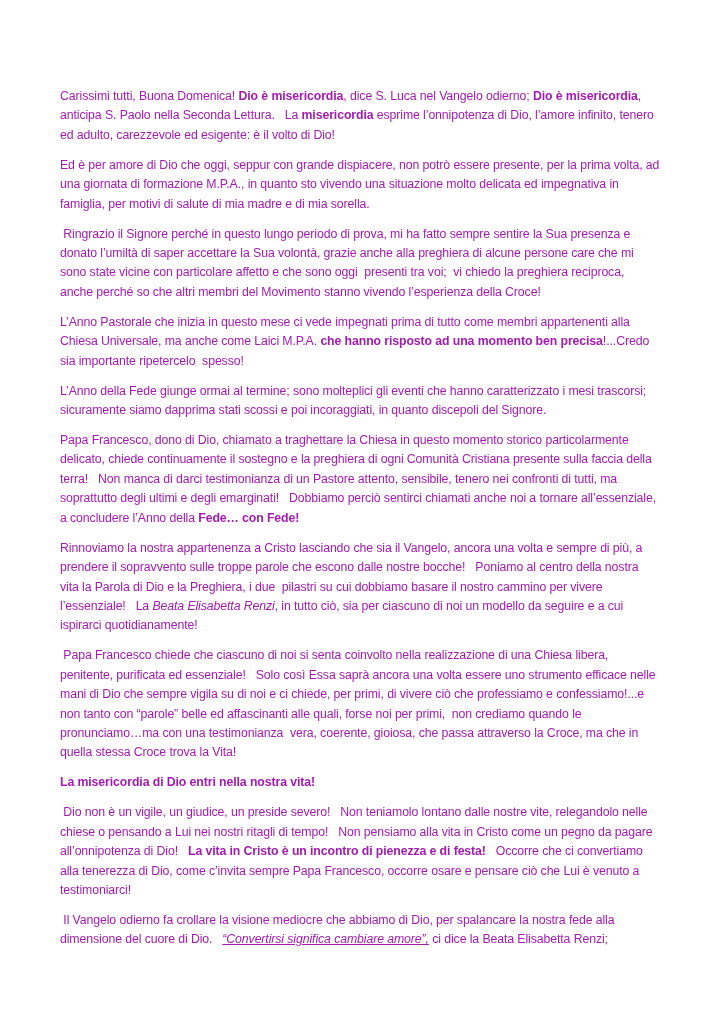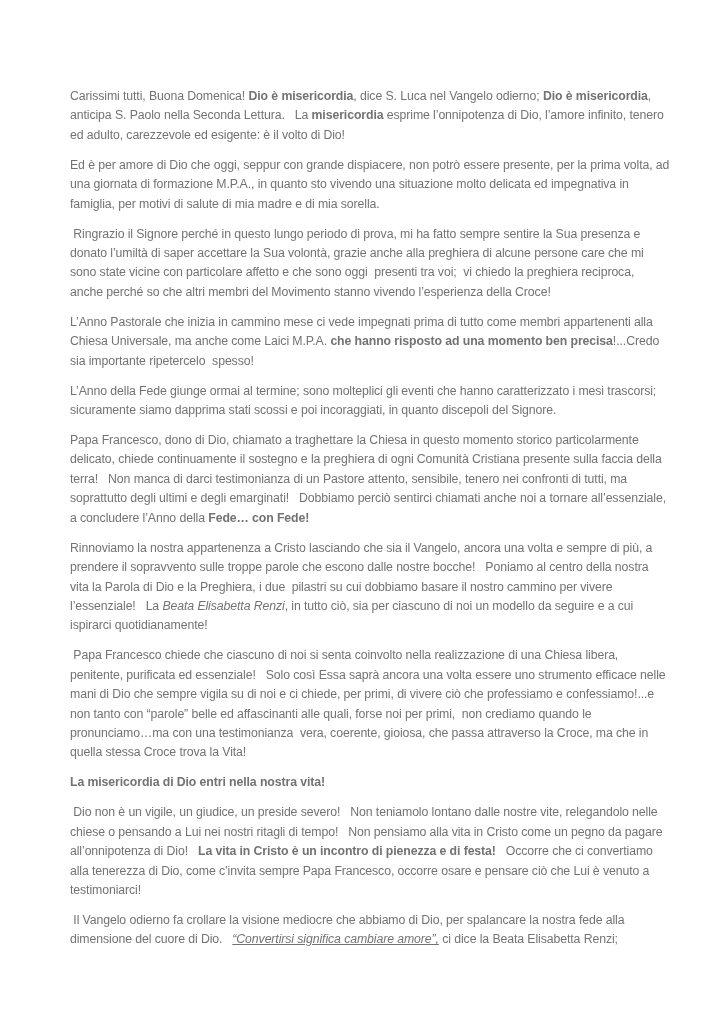"Carissimi tutti, Buona Domenica! Dio" .page { color: #737373 -> #a21caf; left: 70px -> 60px }
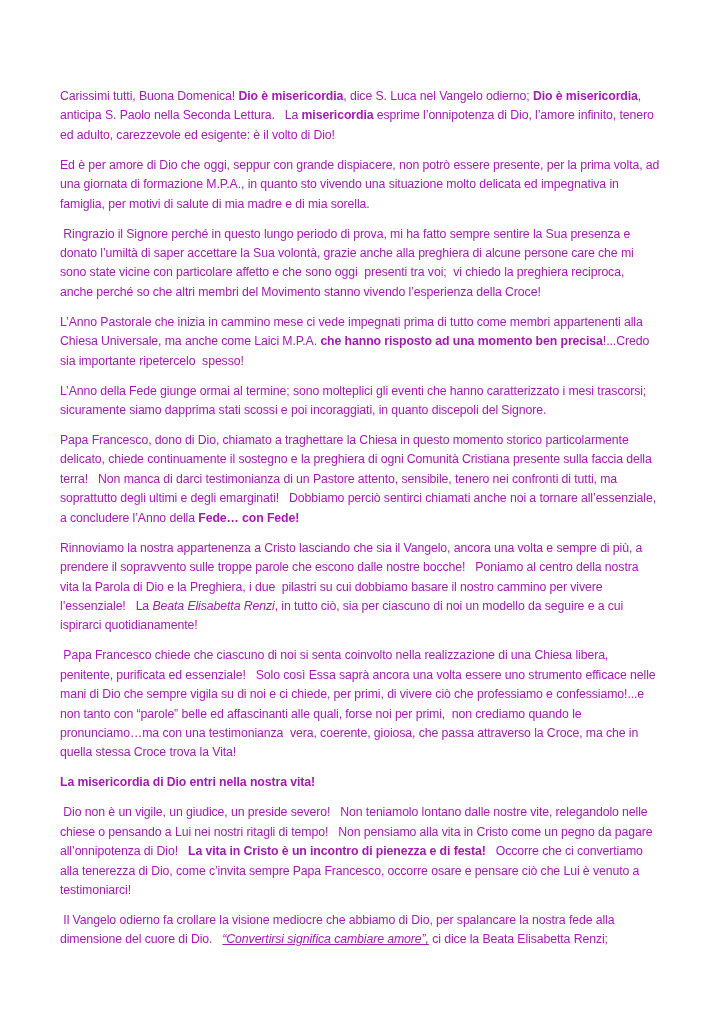"L’Anno Pastorale che inizia in" span { text: cammino -> questo }
